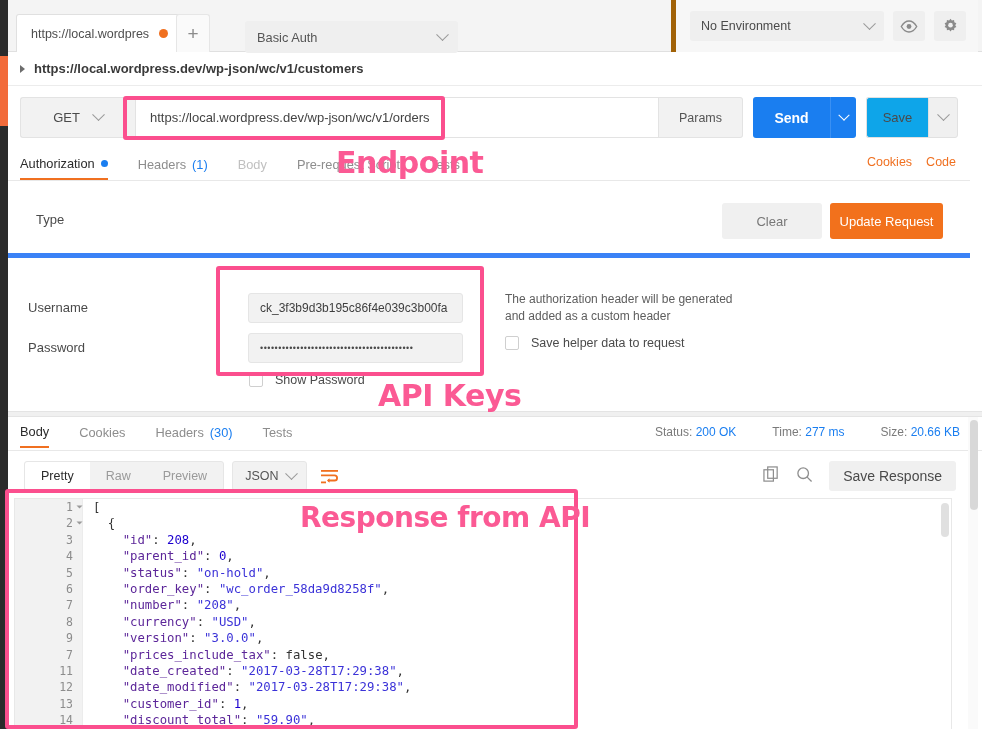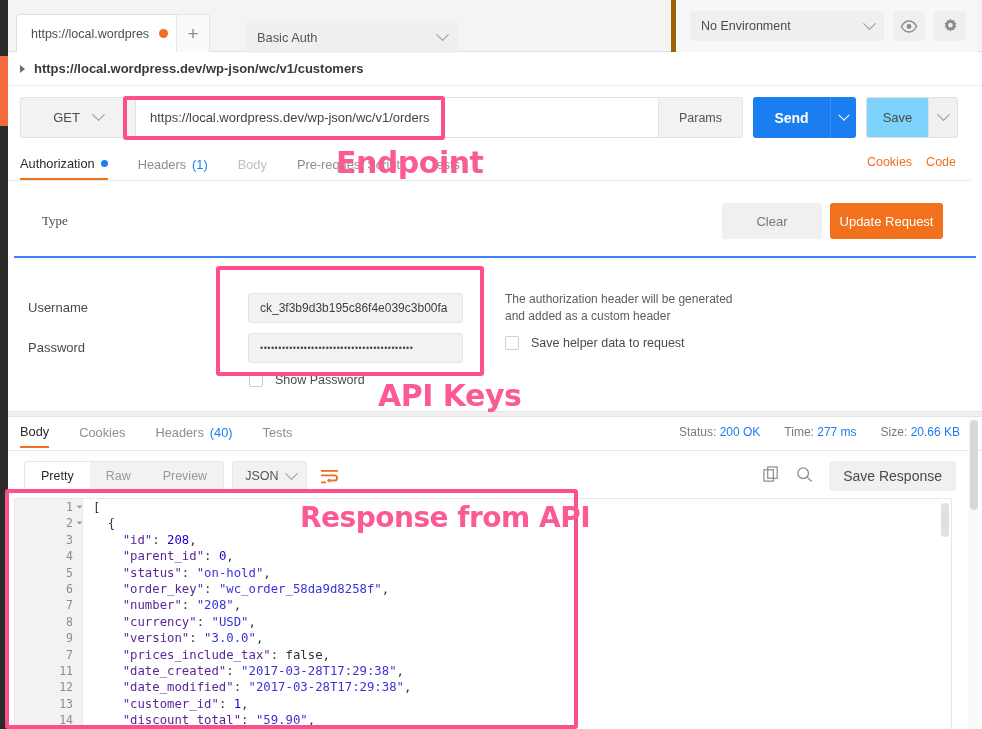"Save" .save-btn { background: #7dd3fc -> #0ea5e9 }
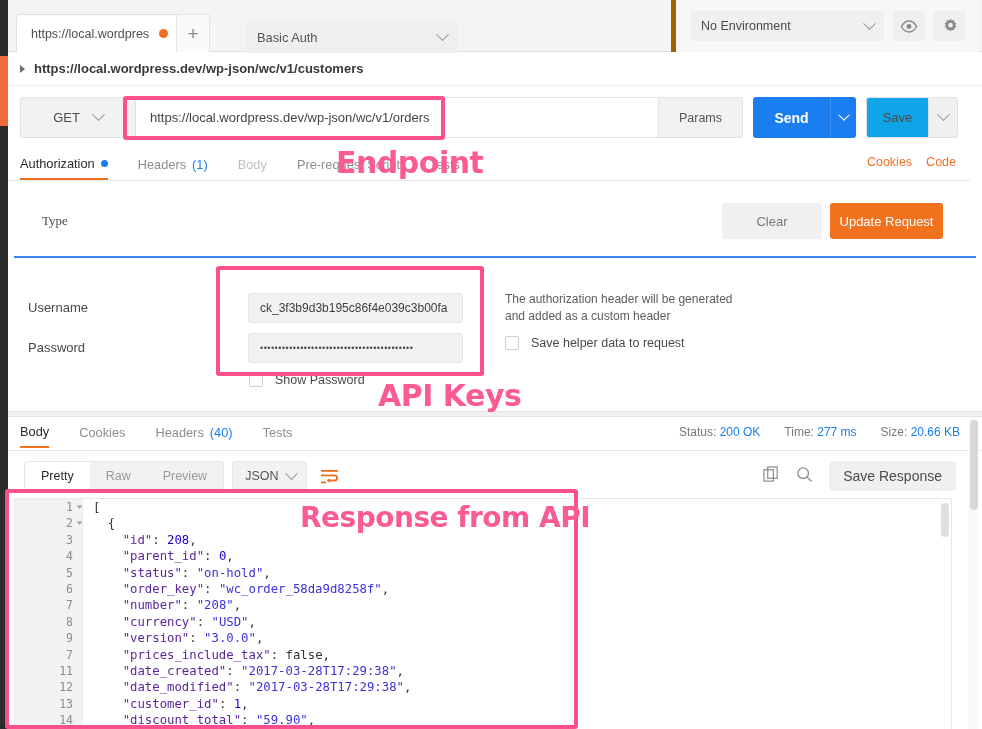"Type" .auth-type-row { border-bottom: 2px solid #3b82f6 -> 5px solid #3b82f6; font-family: Liberation Serif, serif -> none; left: 14px -> 8px }
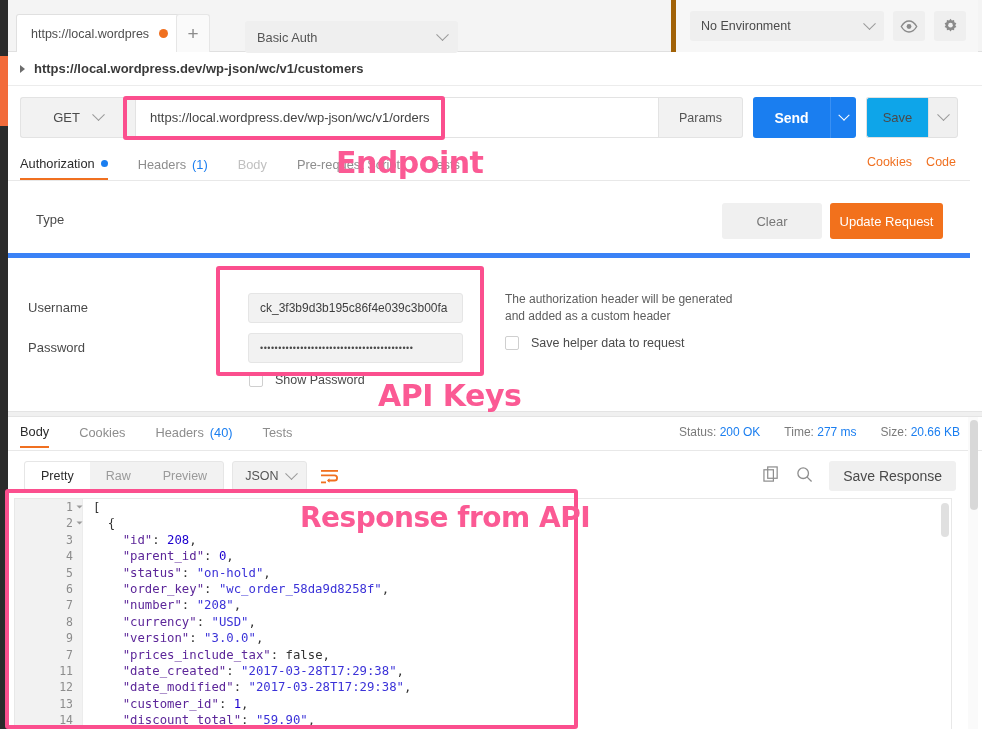"(40)" span.cnt { text: 40 -> 30 }
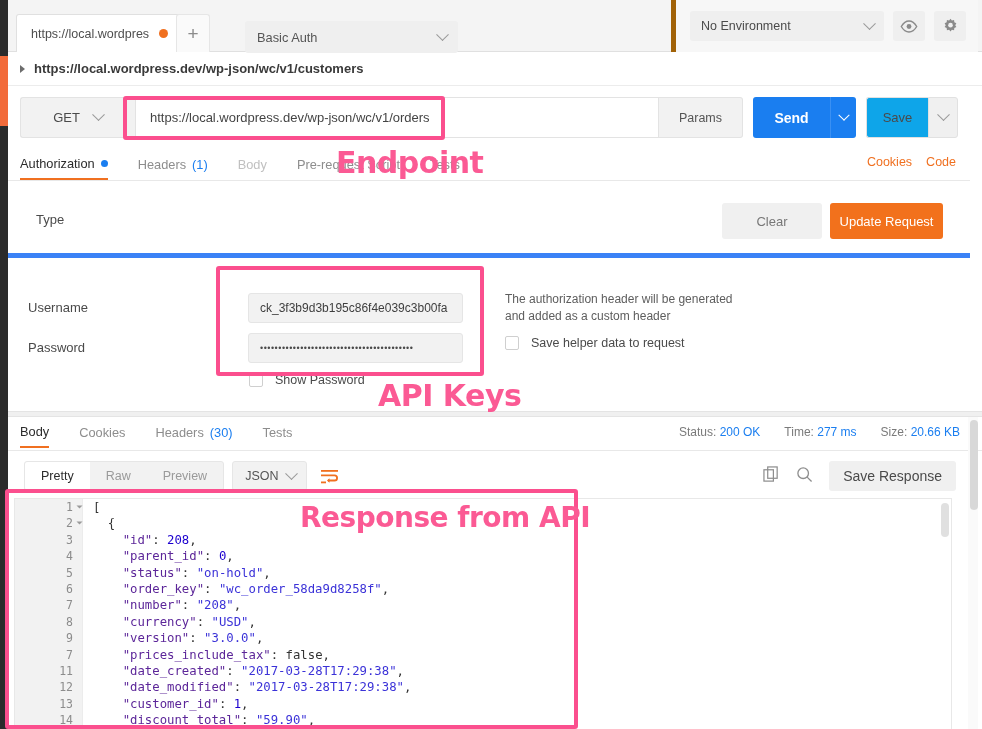"Status: 200 OK" .resp-meta { gap: 24px -> 36px }
